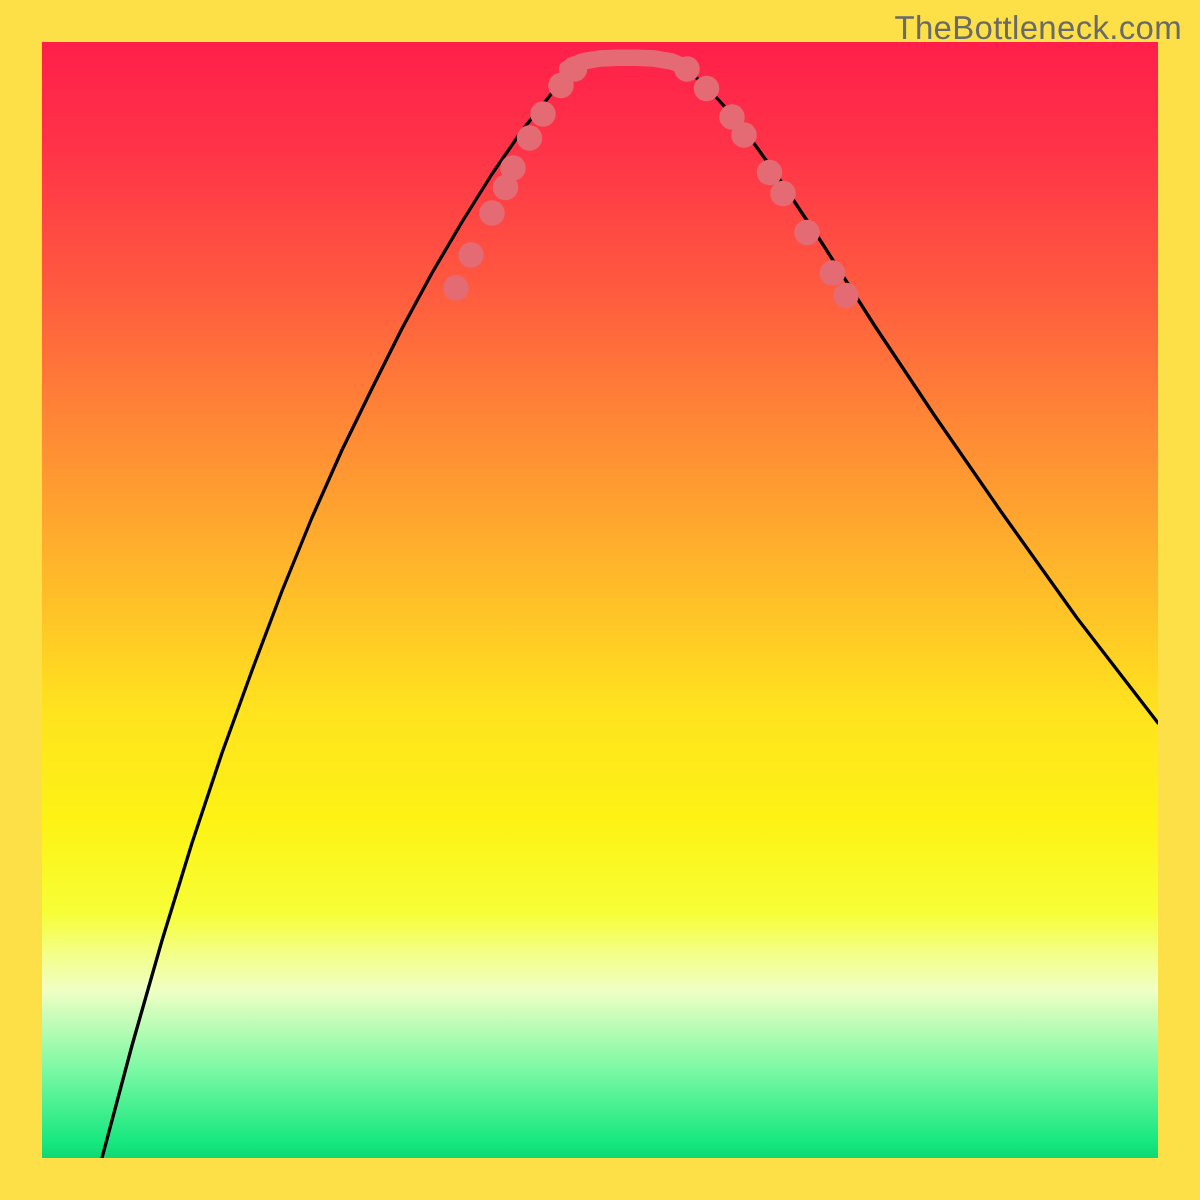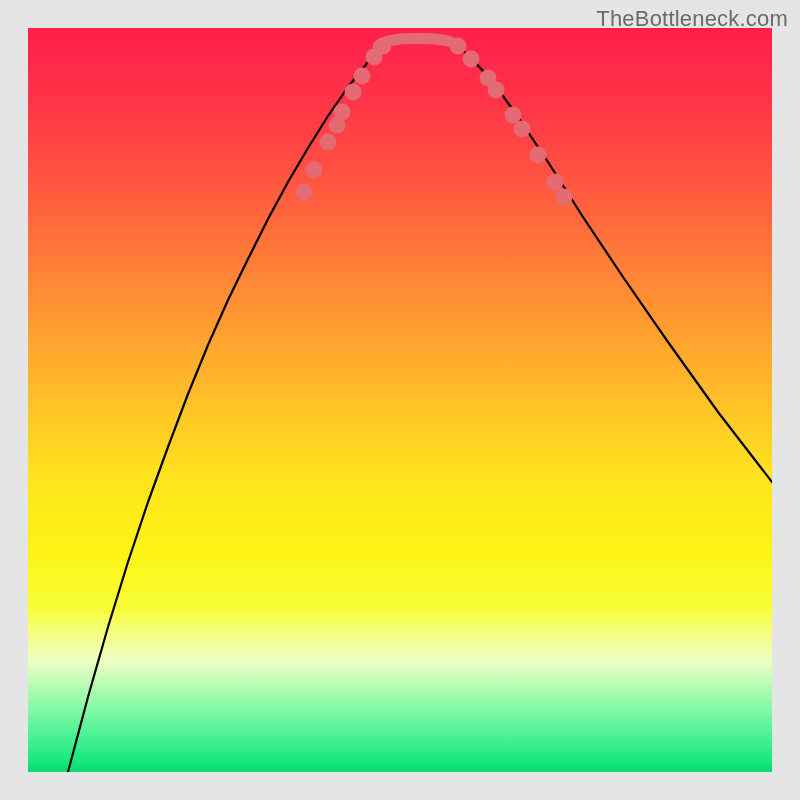"TheBottleneck.com" .frame { background: #e5e5e5 -> #fde047 }
